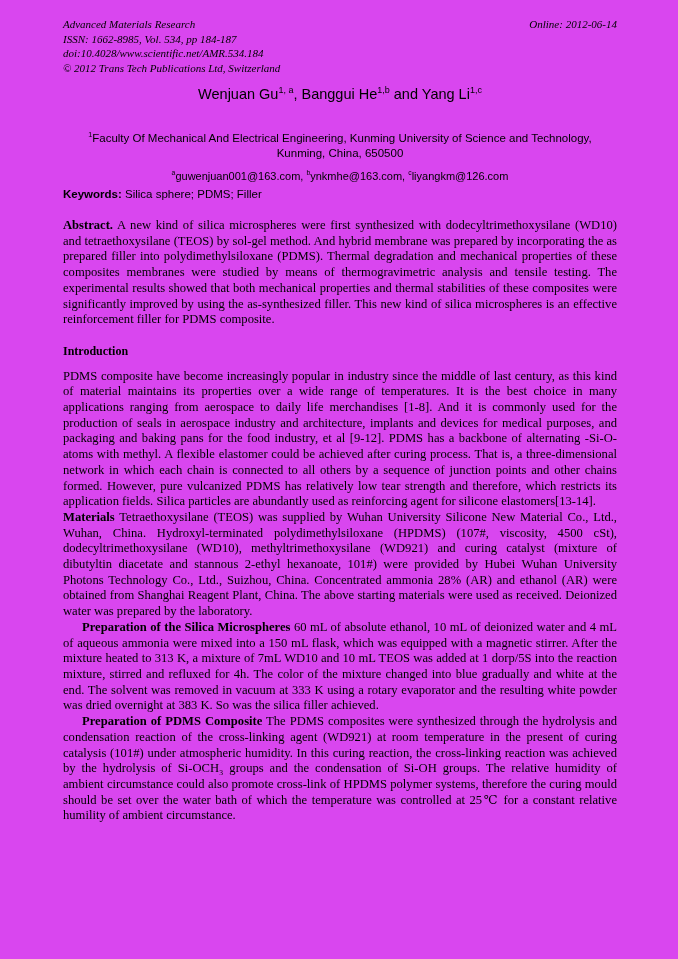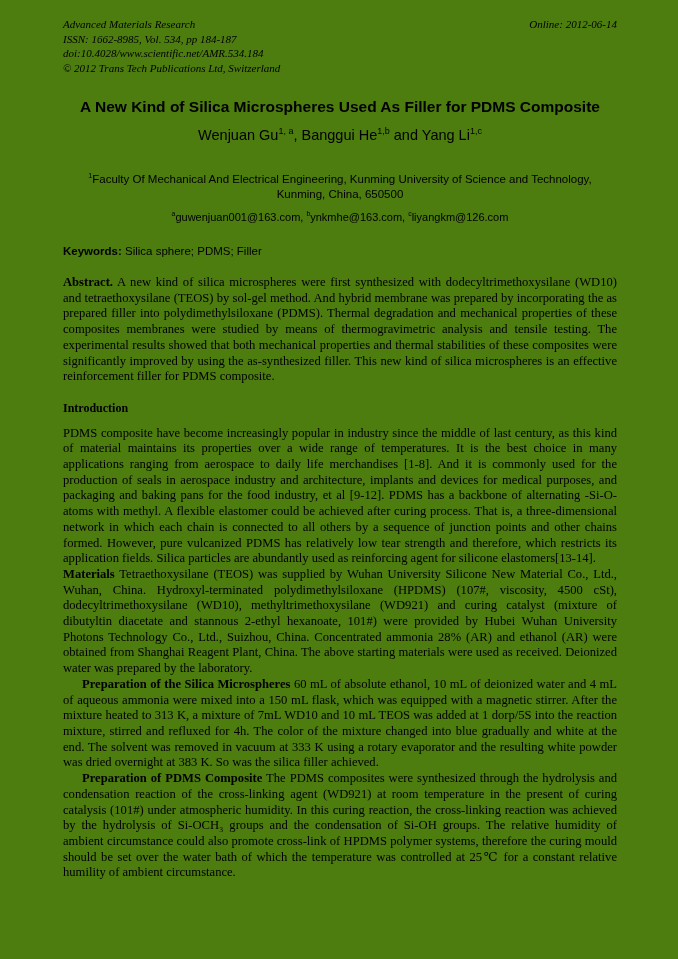"Advanced Materials Research" .page { background: #4d7c0f -> #d946ef }
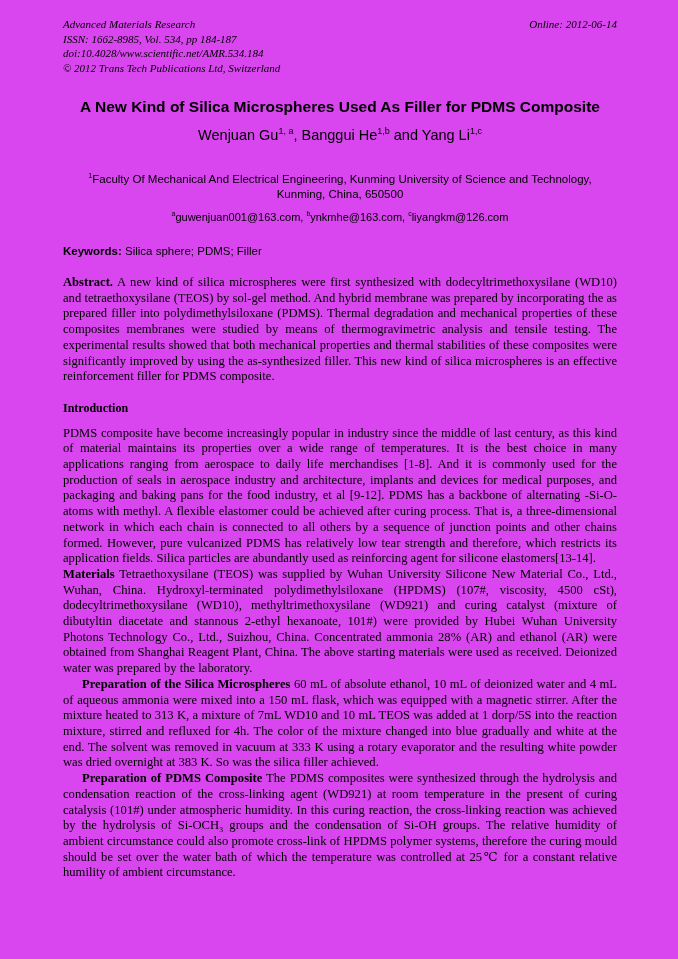"A New Kind of Silica Microspheres Used" div.title { html: <div>A New Kind of Silica Microspheres Used As Filler for PDMS Composite</div> -> none }
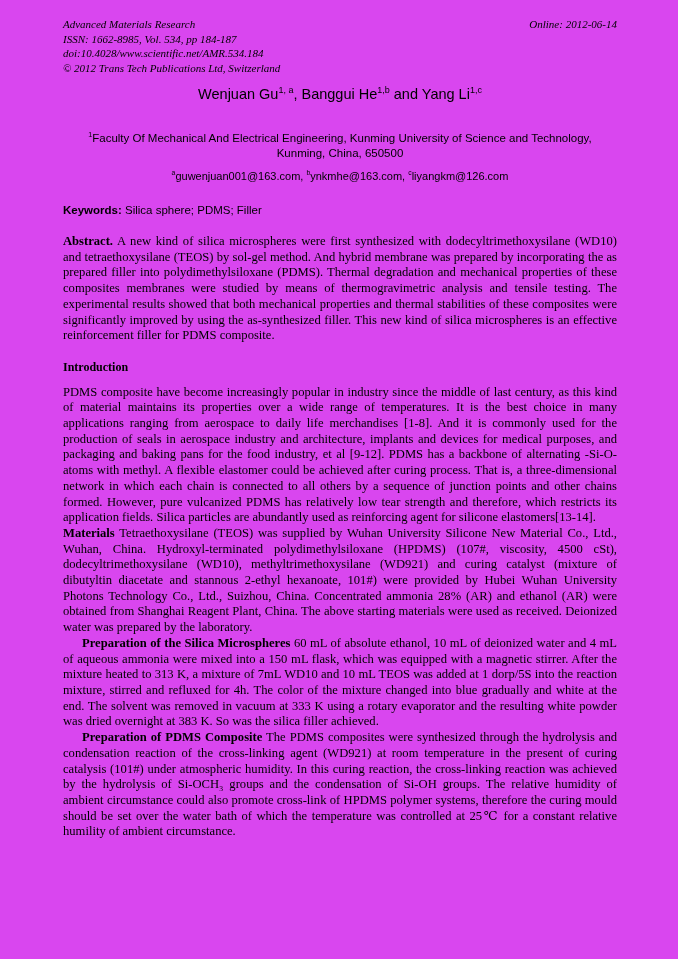"Keywords: Silica sphere; PDMS; Filler" .keywords { margin-top: 20px -> 4px }
